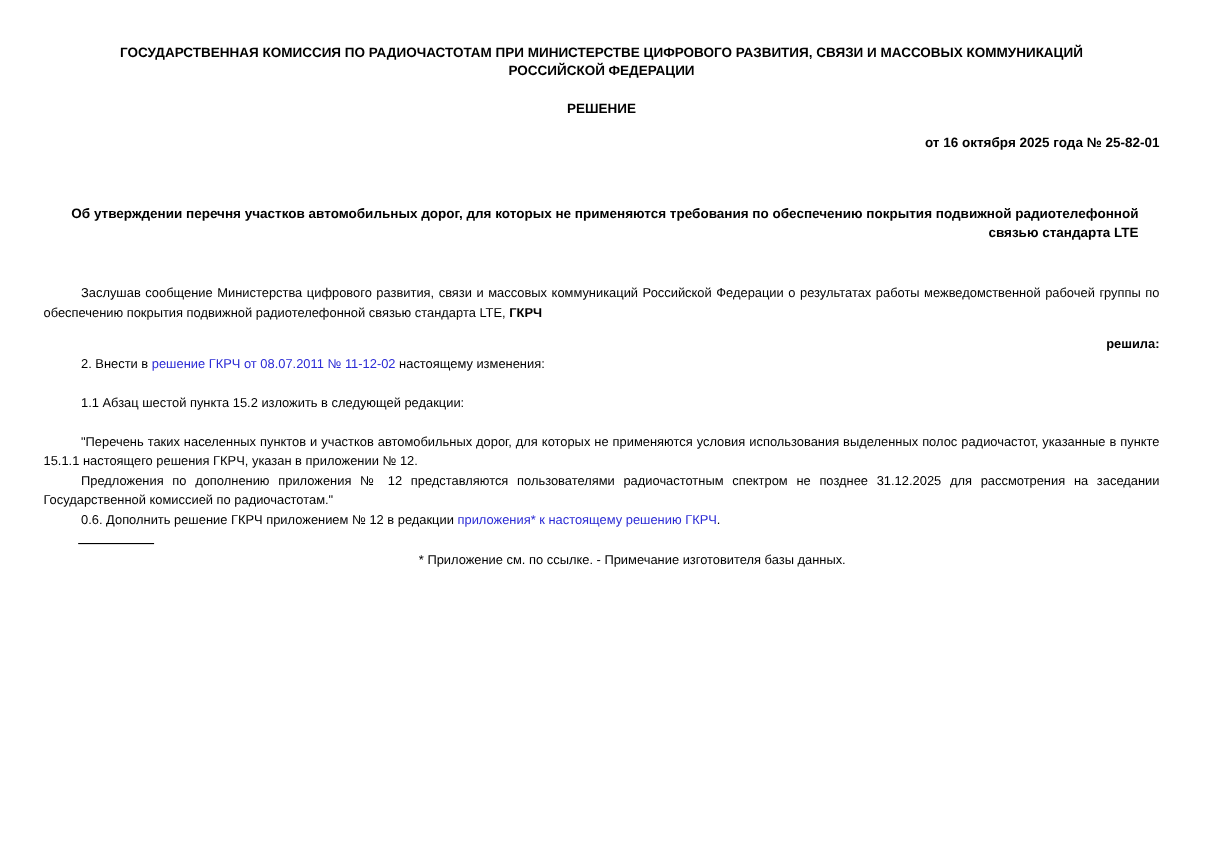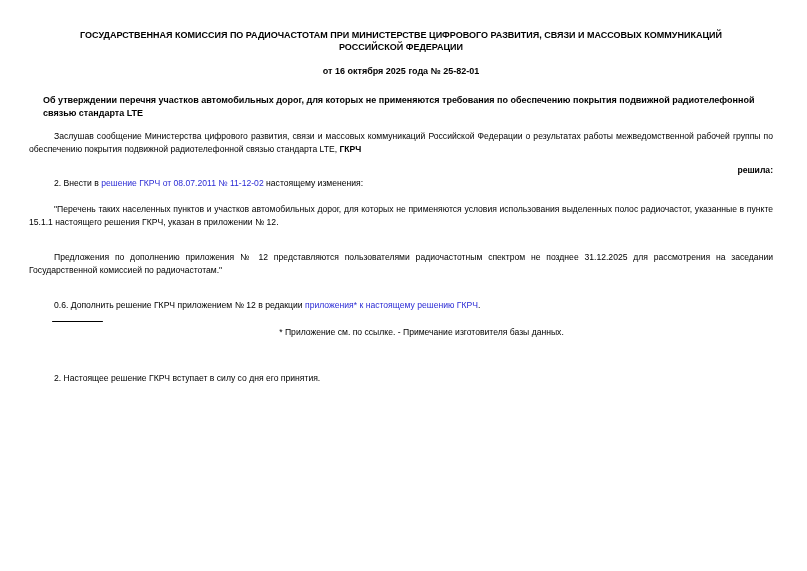"РЕШЕНИЕ" div.doc-type { html: none -> <div>РЕШЕНИЕ</div> }
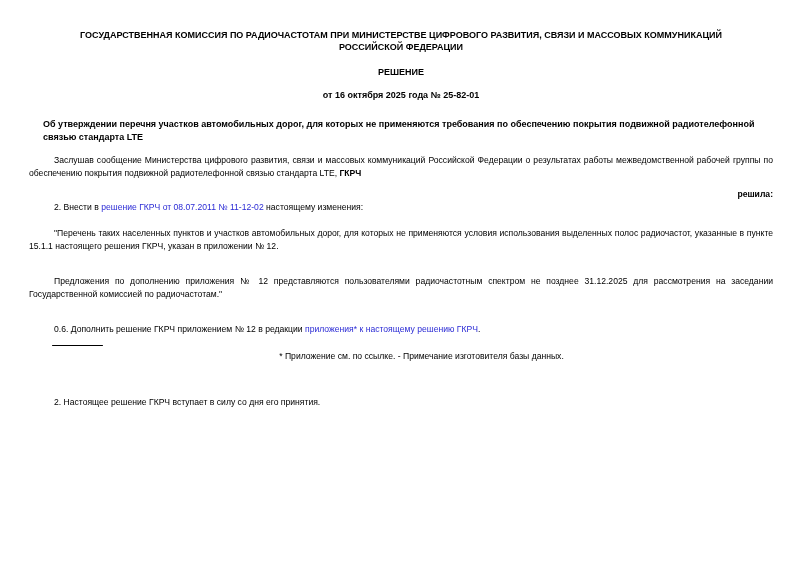"от 16 октября 2025 года" .doc-date { text-align: center -> right }
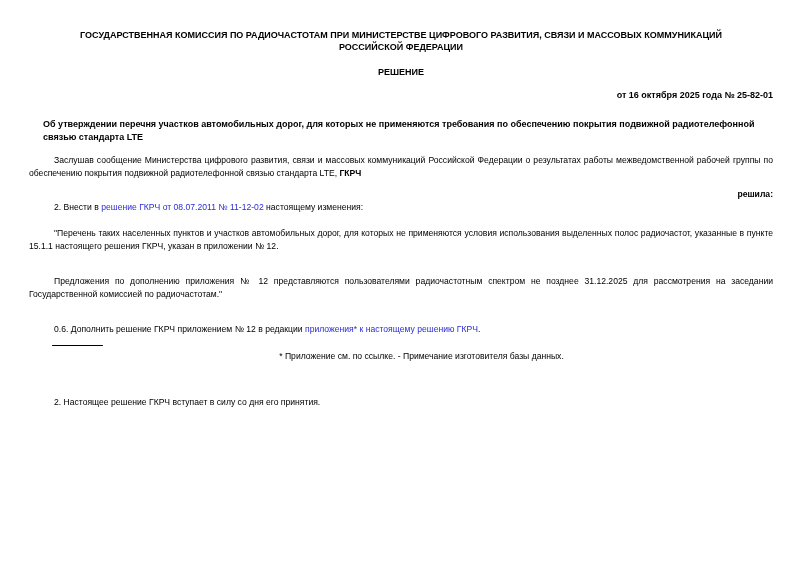"Об утверждении перечня участков" .doc-title { margin-top: 18px -> 36px; text-align: left -> right }
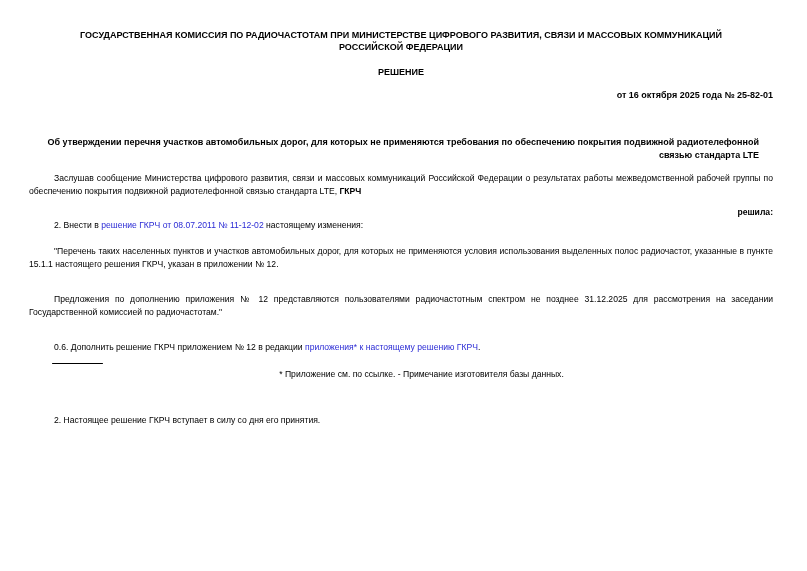"Заслушав сообщение Министерства" .preamble { margin-top: 11px -> 28px }
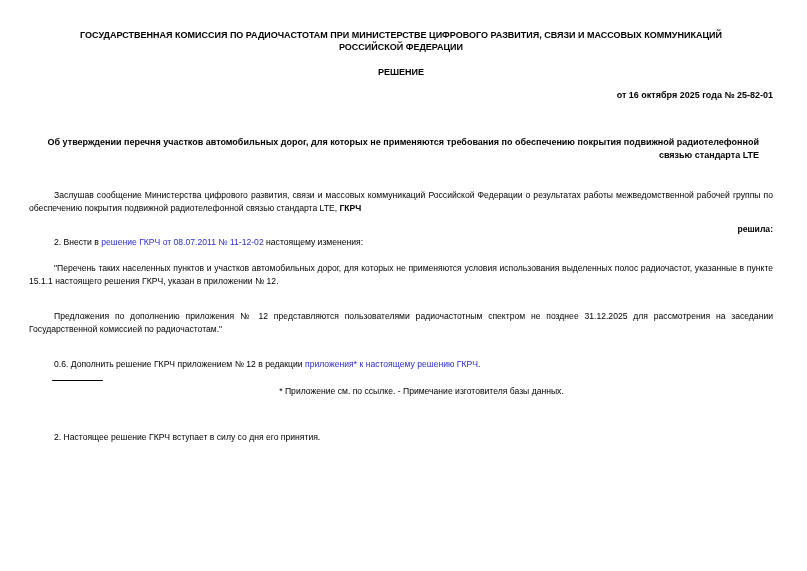"1.1 Абзац шестой пункта 15.2" div.para { html: none -> <div>1.1 Абзац шестой пункта 15.2 изложить в следующей редакции:</div> }
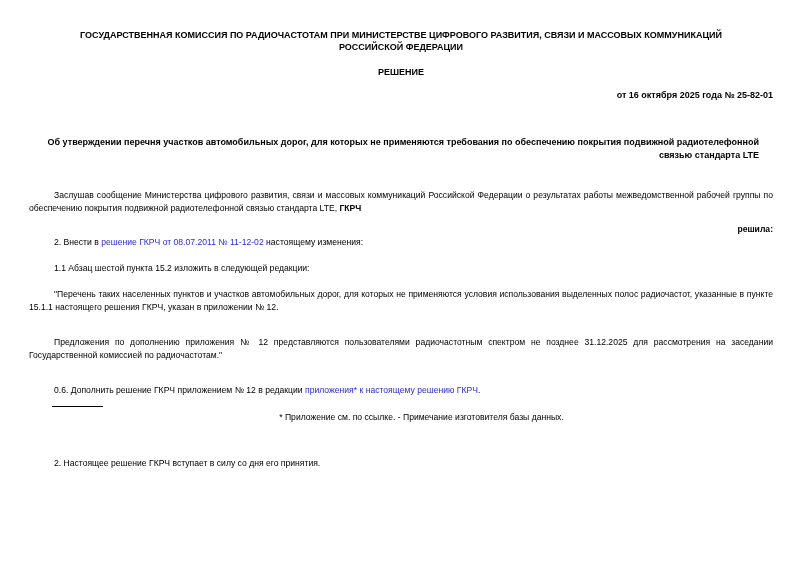"Предложения по дополнению приложения №" .item { margin-top: 22px -> 0 }
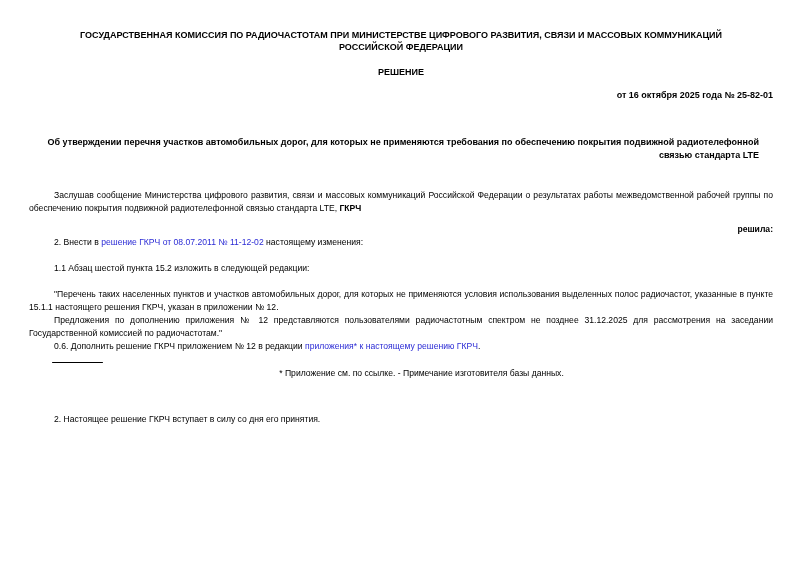"2. Настоящее решение ГКРЧ вступает" div.para { html: <div>2. Настоящее решение ГКРЧ вступает в силу со дня его принятия.</div> -> none }
